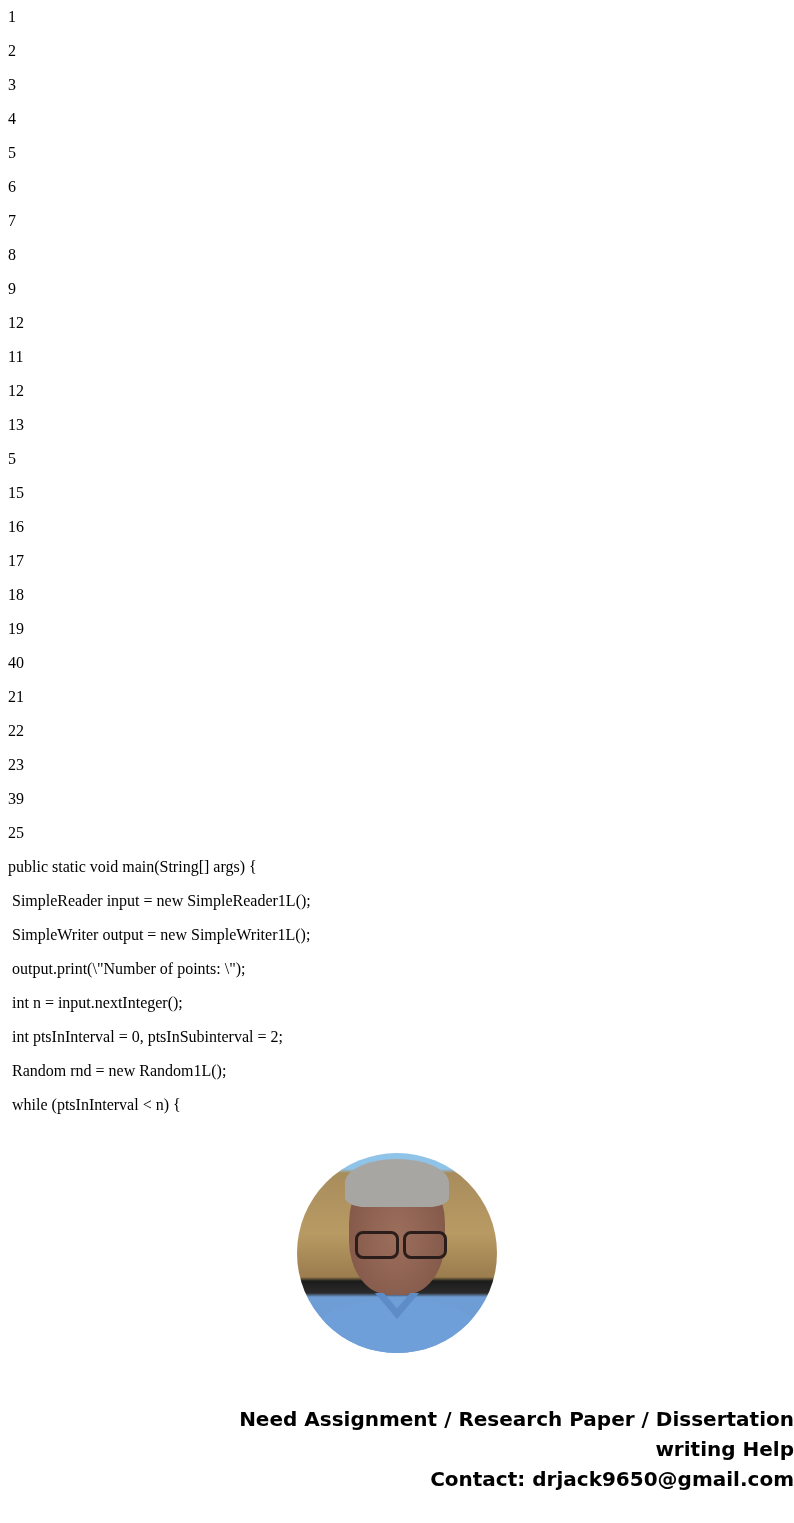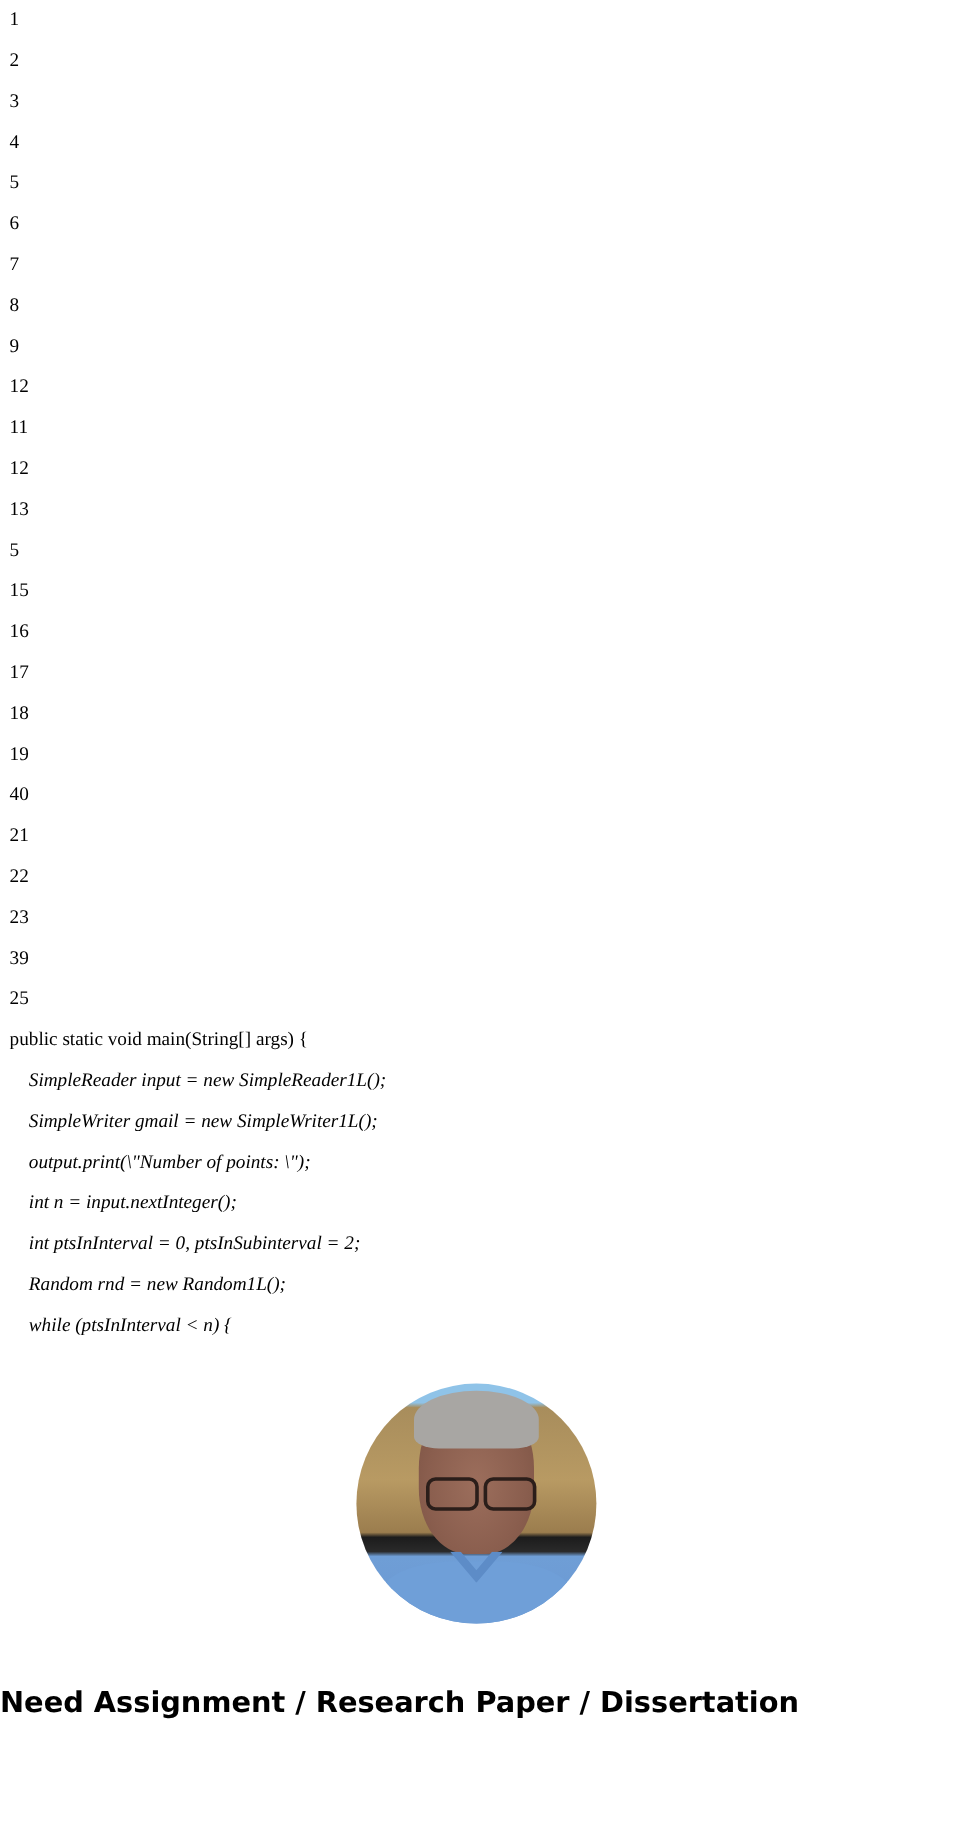"SimpleReader input = new" .indent { font-style: italic -> none; left: 24px -> 12px }
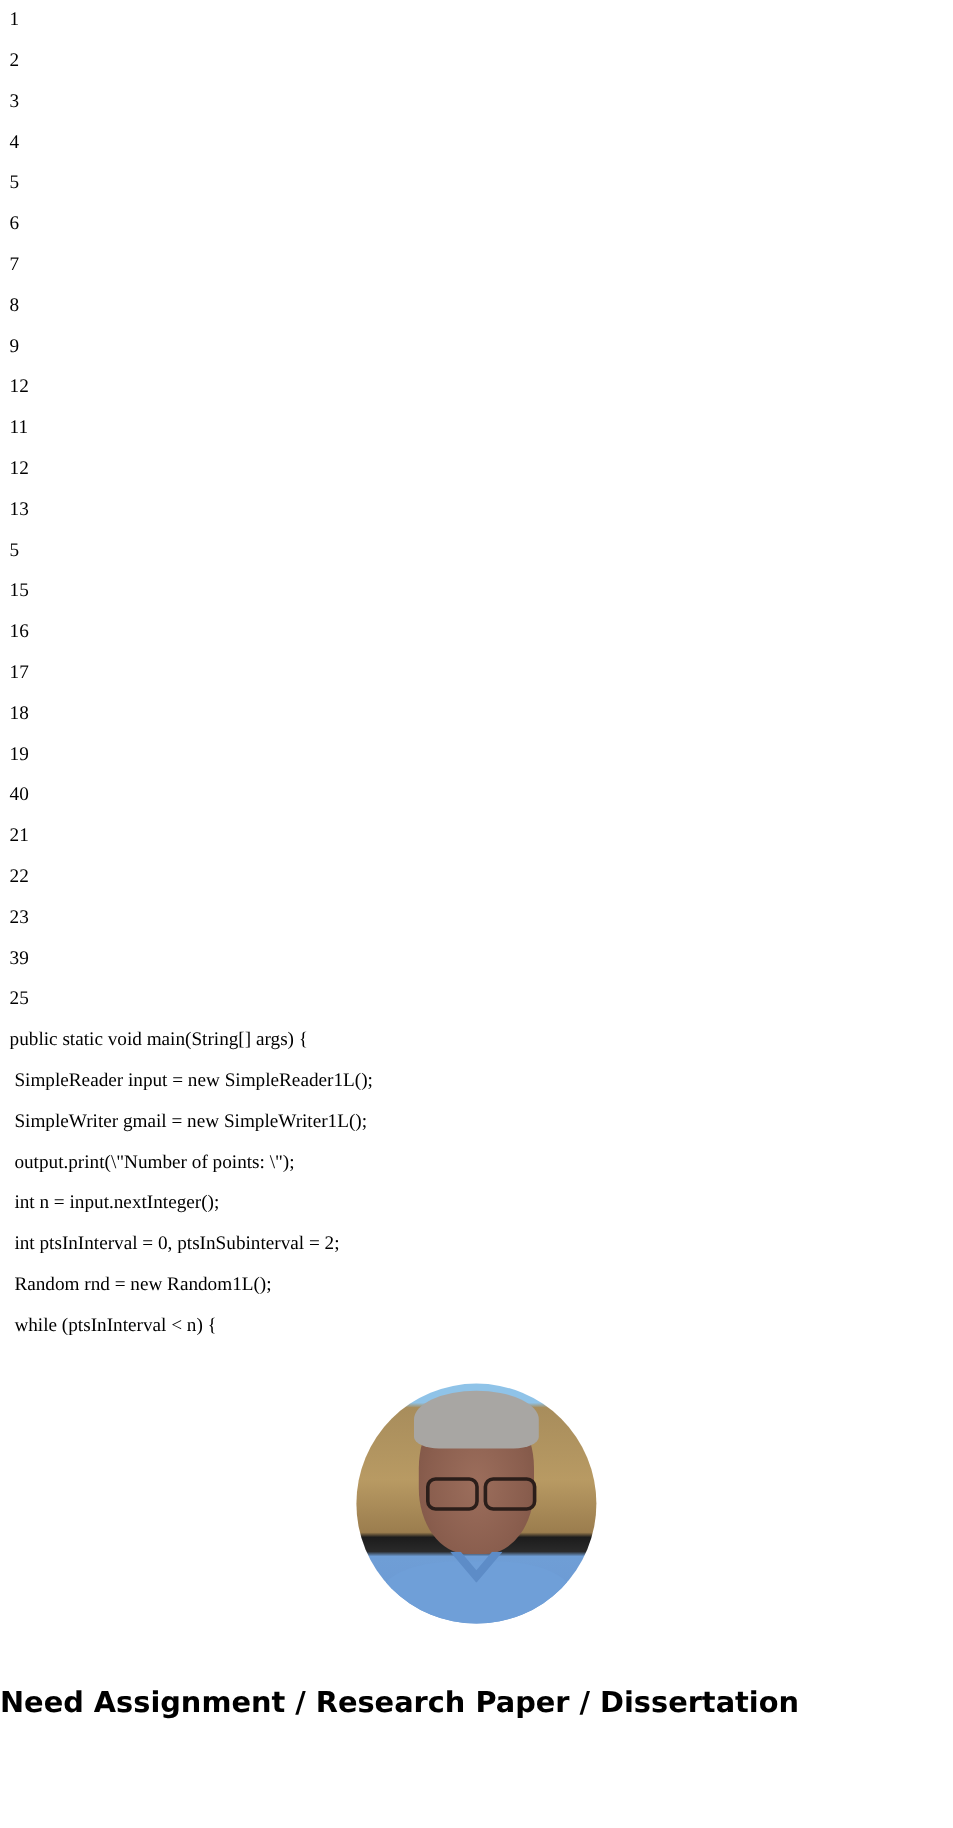"SimpleWriter gmail = new" div.line { text: gmail -> output }
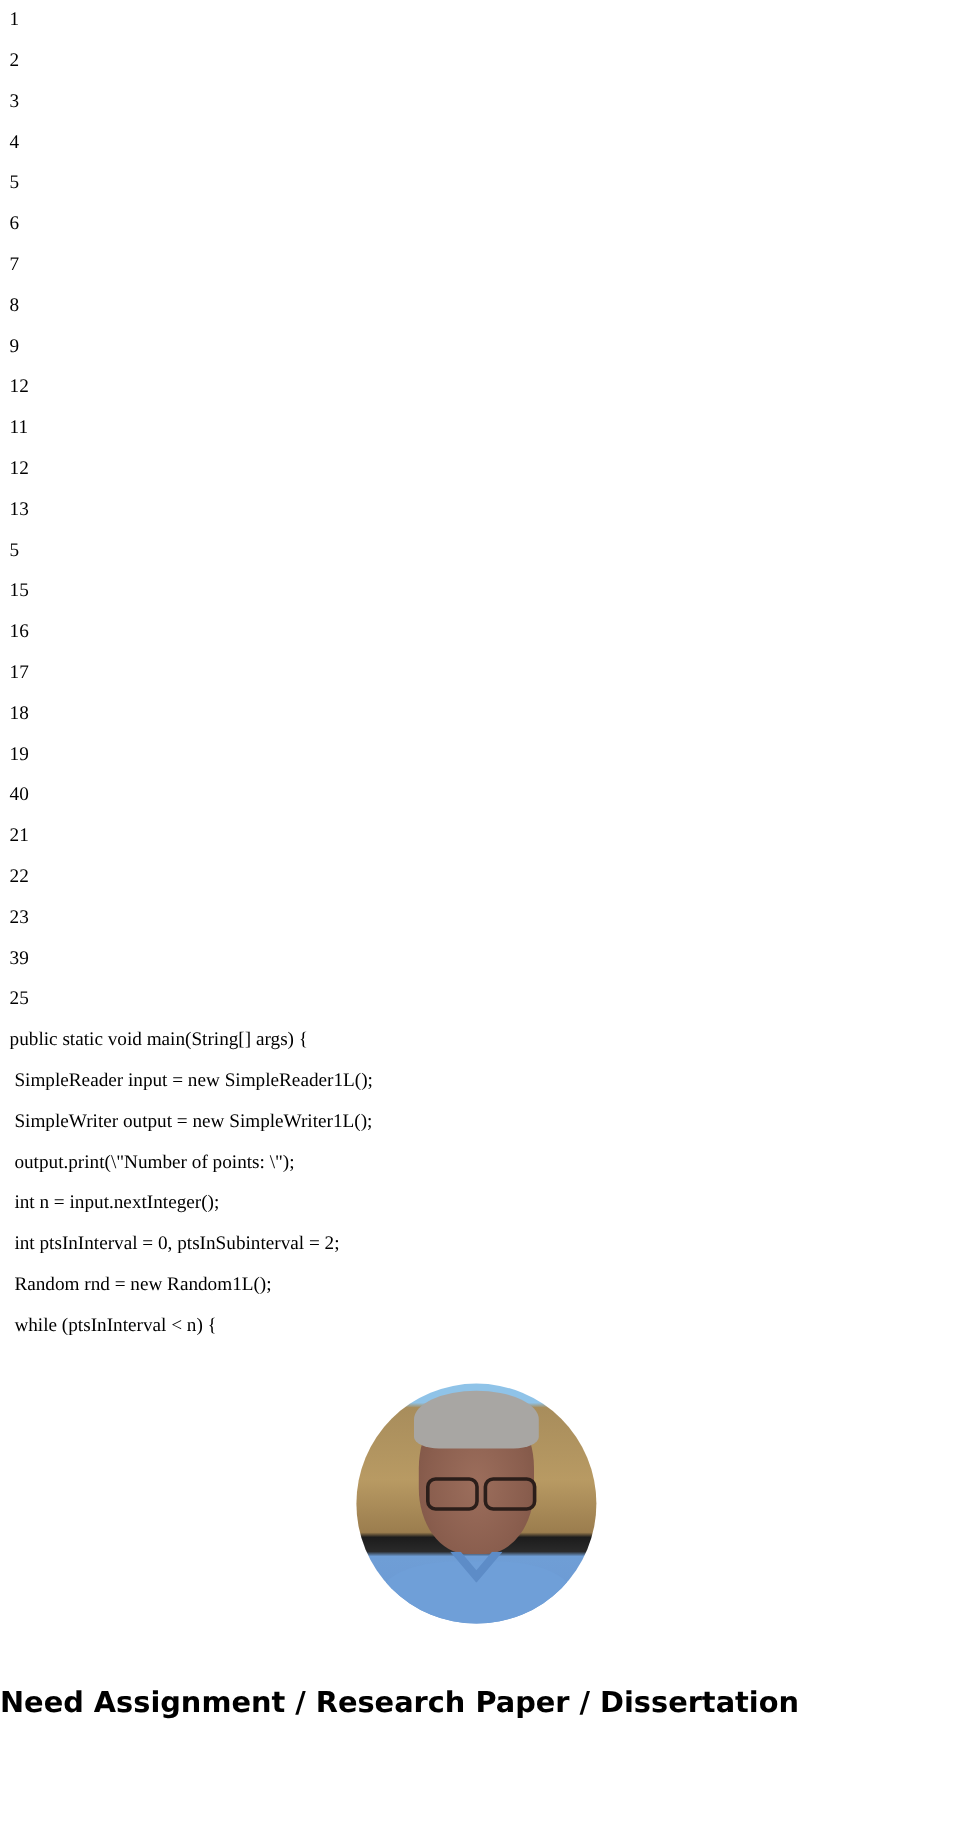"Need Assignment / Research Paper" .promo { font-size: 24px -> 20px; text-align: left -> right }
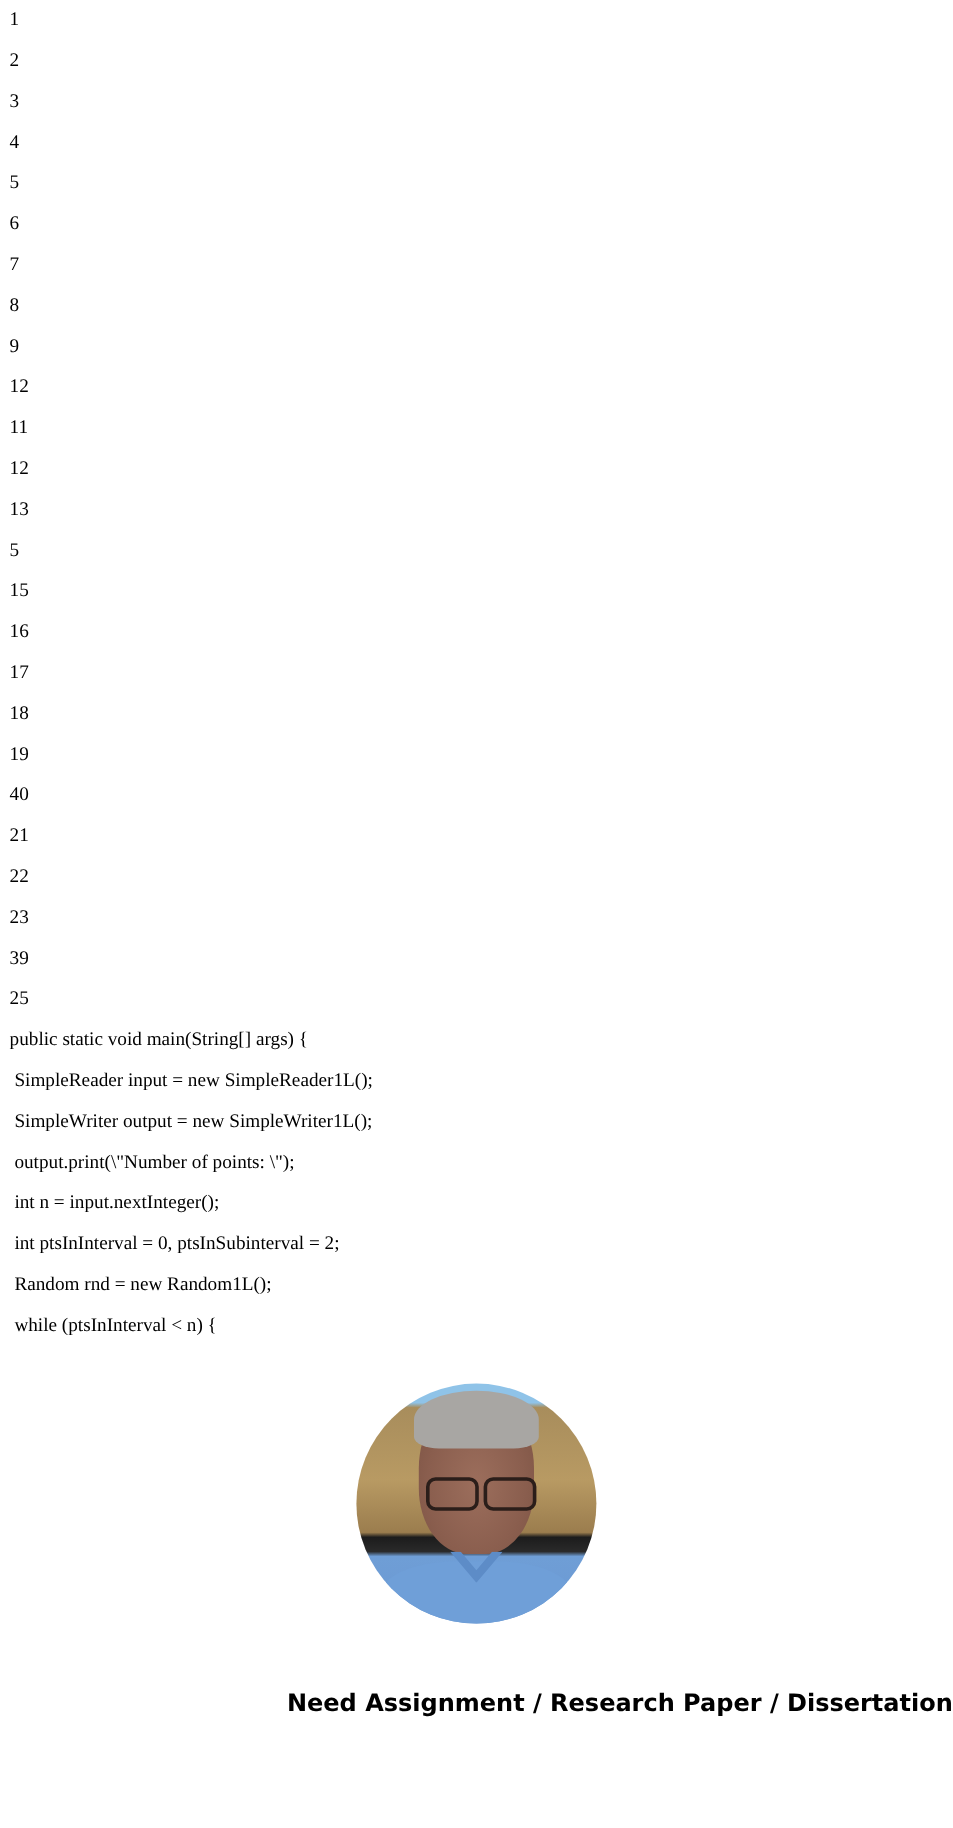"writing Help" div { html: none -> <div>writing Help</div> }
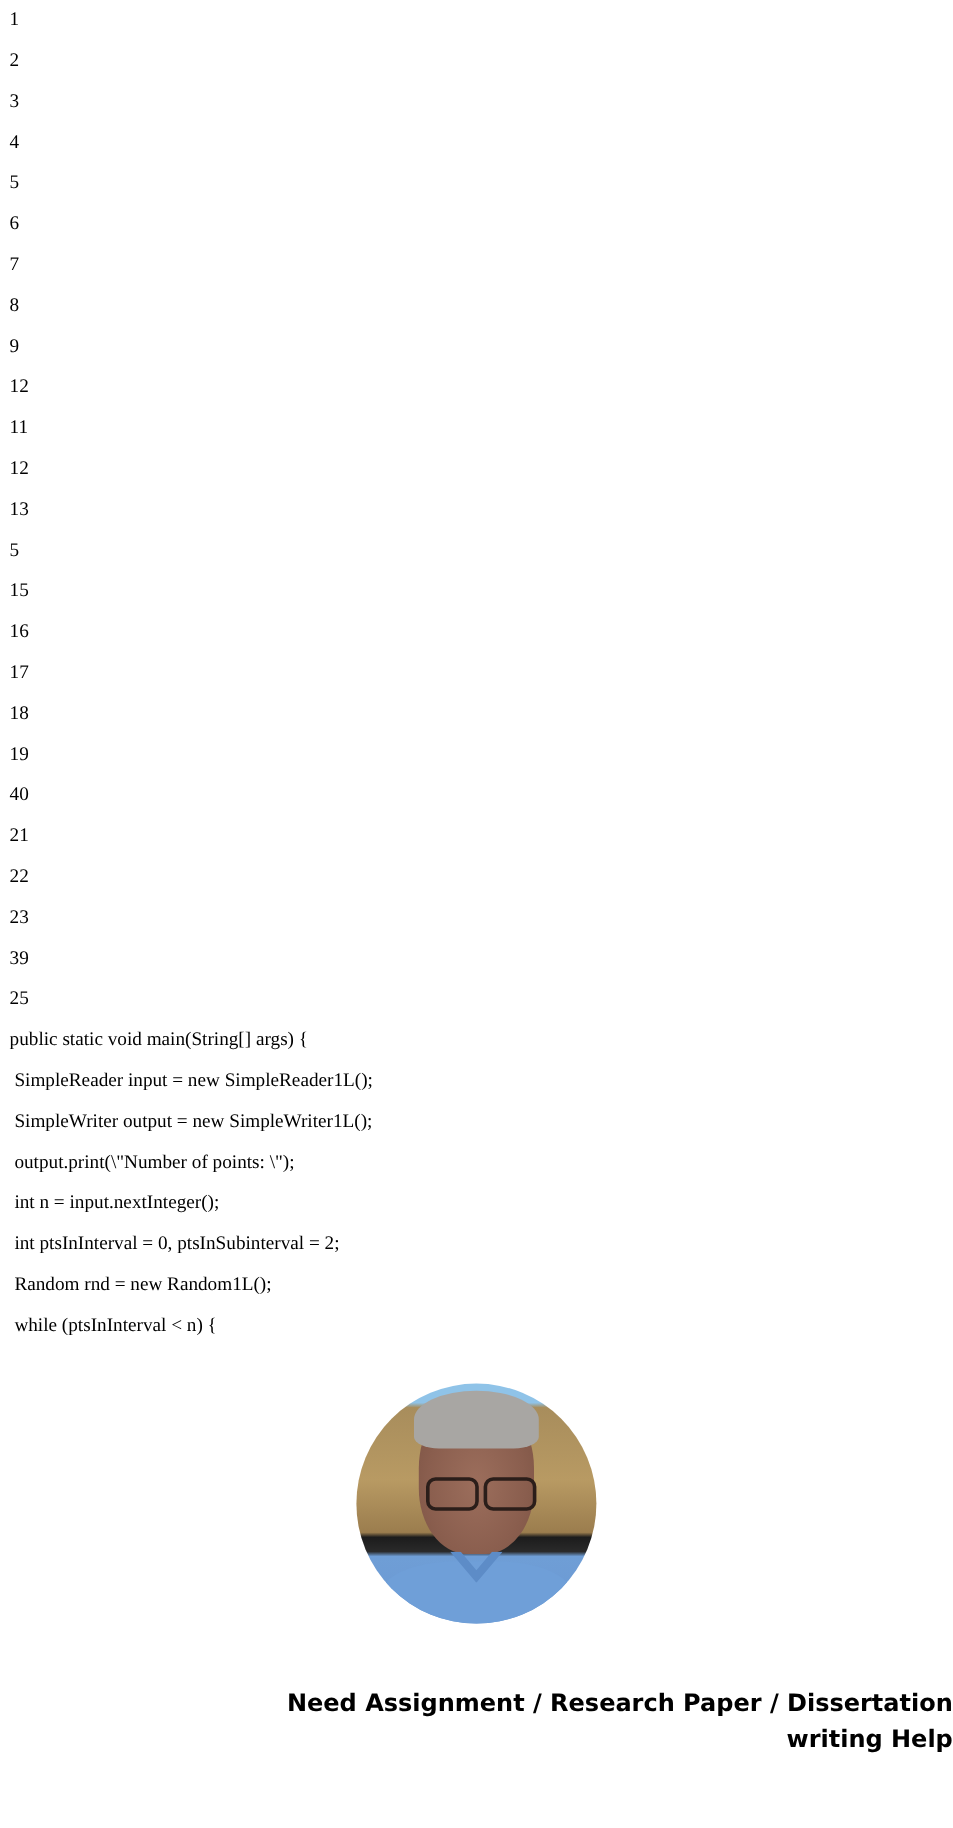"Contact: drjack9650@gmail.com" div { html: none -> <div>Contact: drjack9650@gmail.com</div> }
